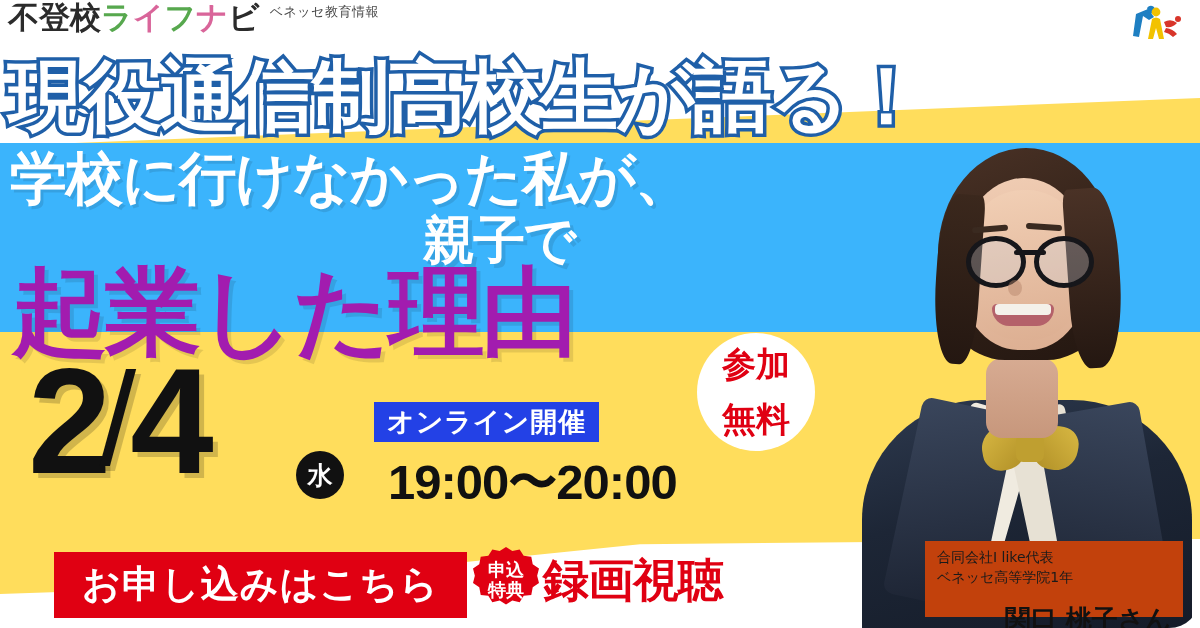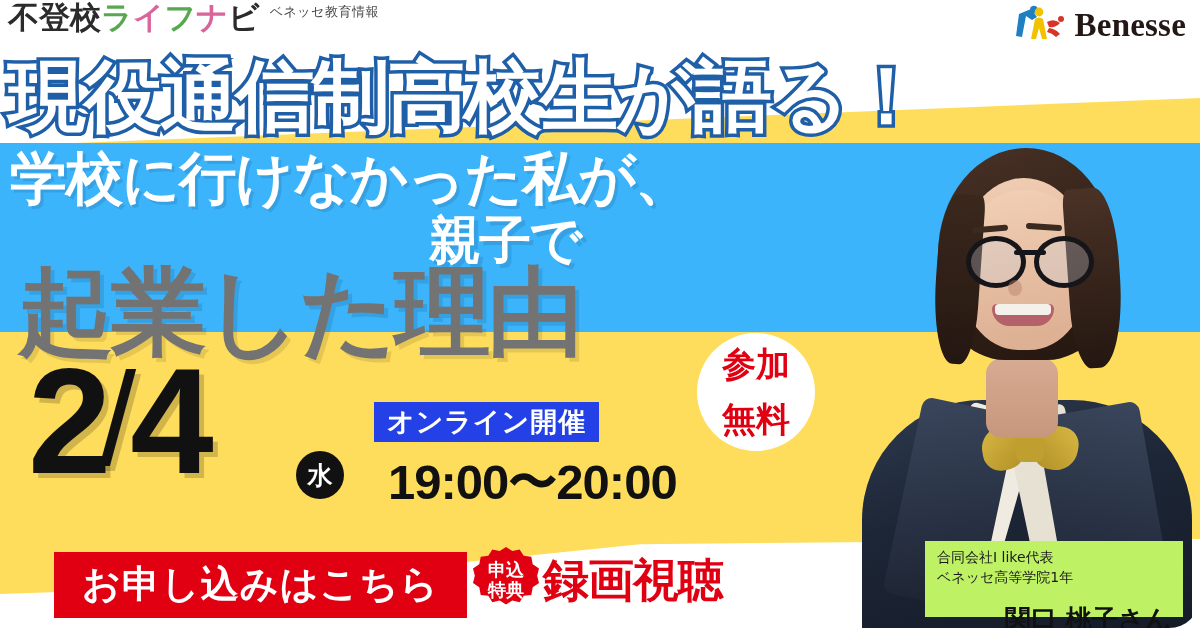"Benesse" span.benesse-word { html: <span>Benesse</span> -> none }
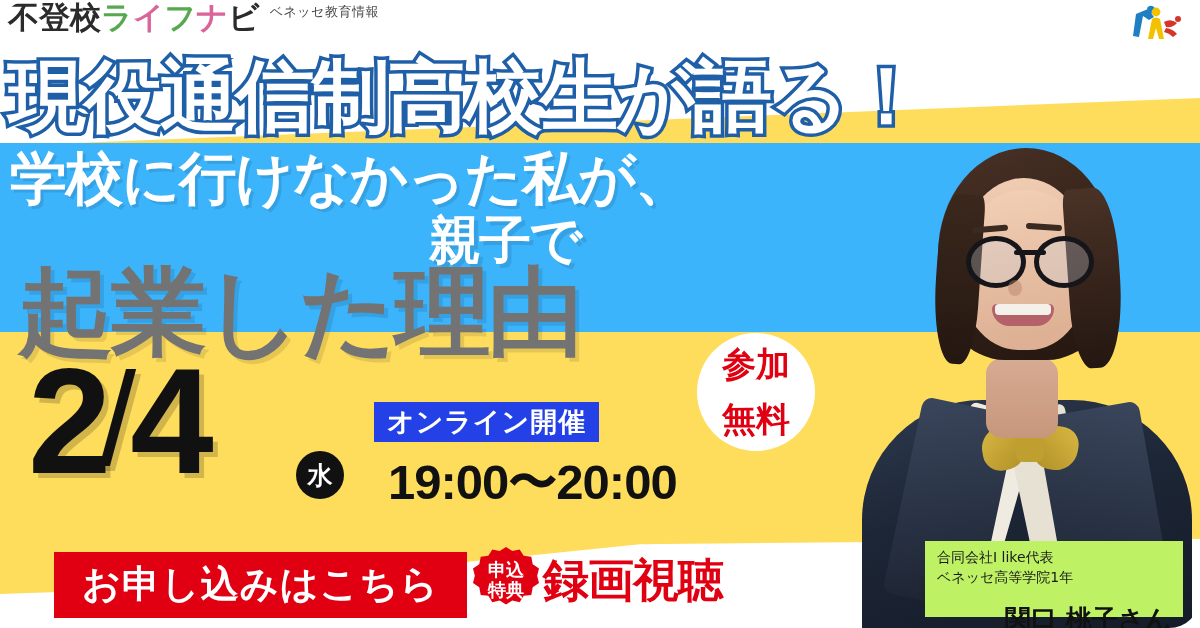"起業した理由" .h3 .big { color: #737373 -> #a21caf; margin-left: 8px -> 2px }
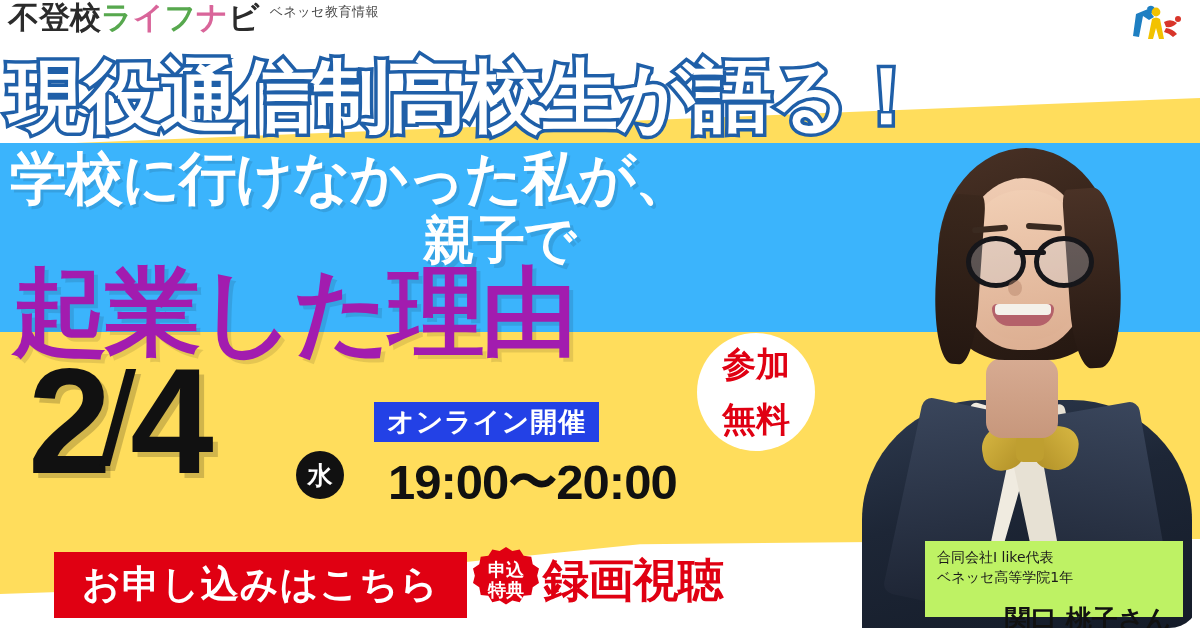"合同会社I like代表" .nameplate { background: #bef264 -> #c2410c }
